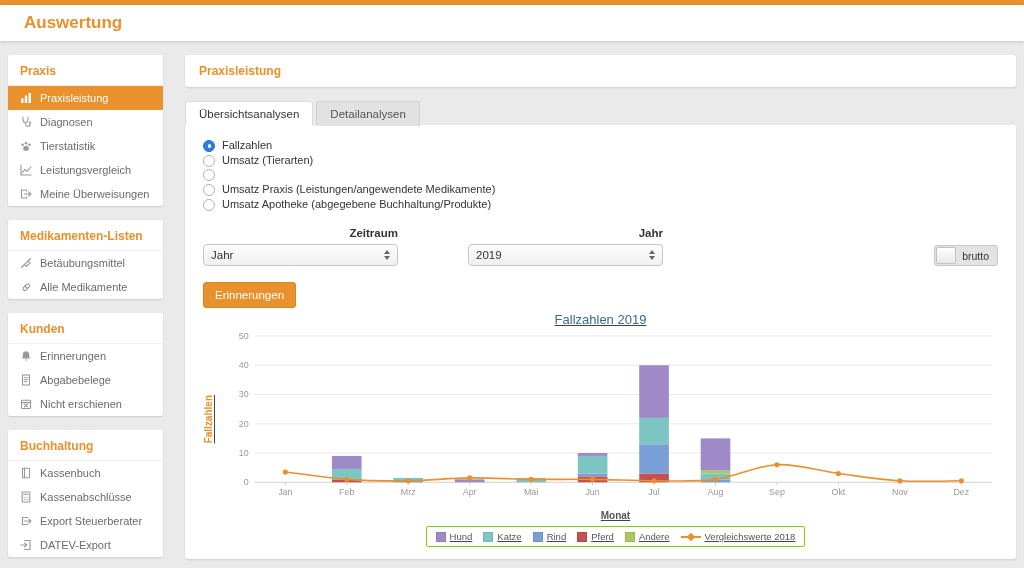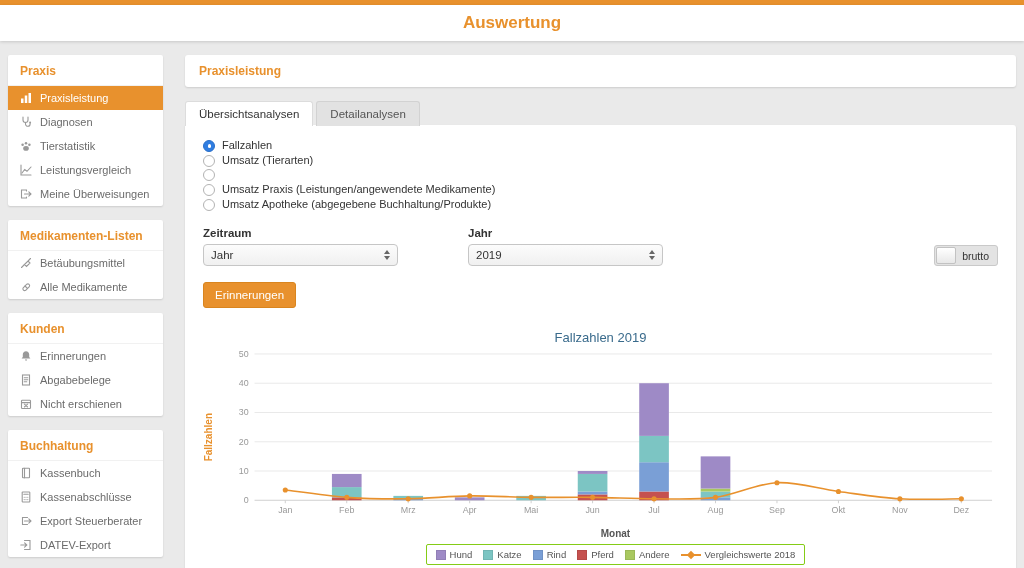"Auswertung" .header { justify-content: center -> none }
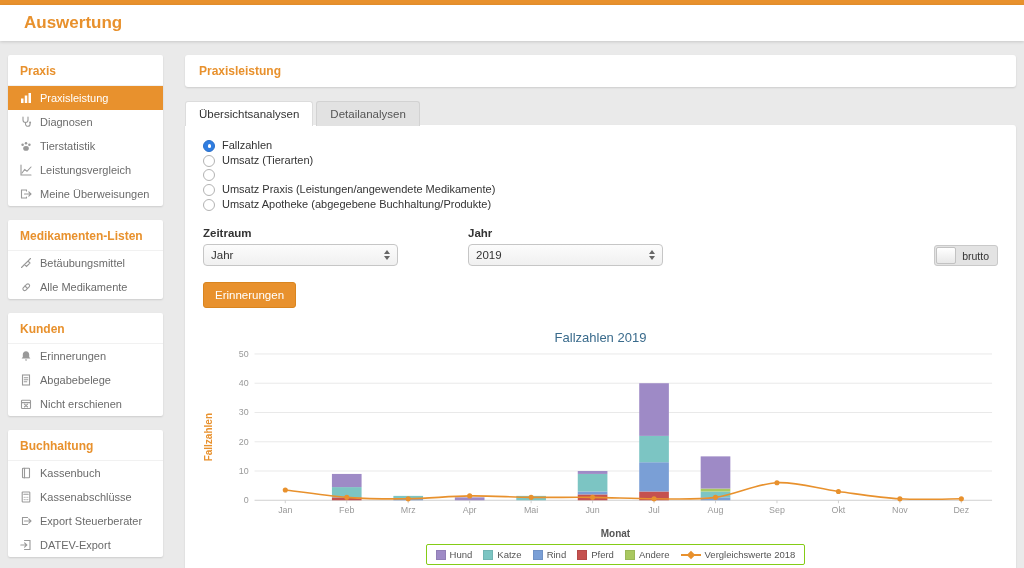"Zeitraum" .field-label { text-align: none -> right }
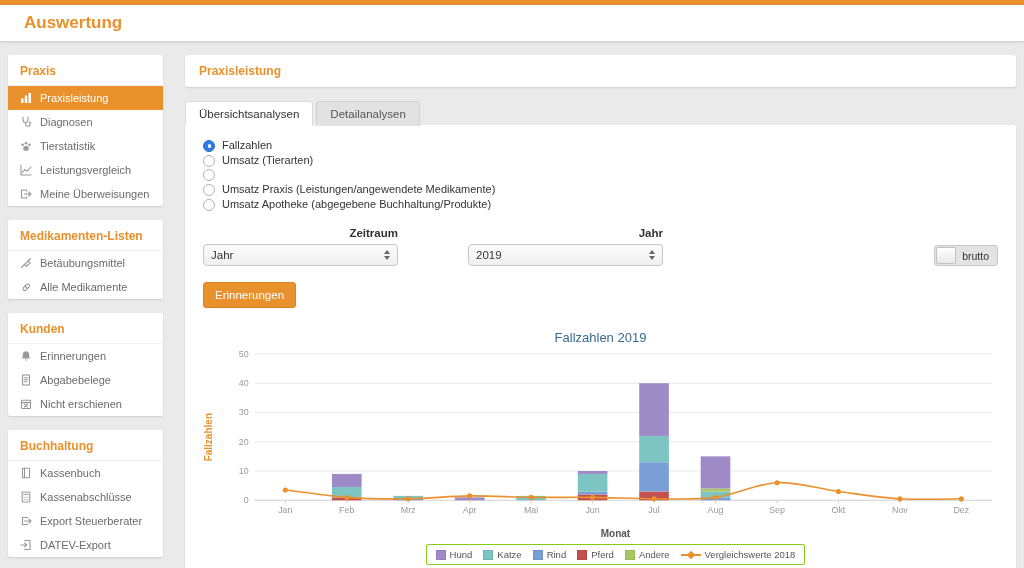"Fallzahlen 2019" .chart { margin-top: 22px -> 4px; text-decoration: none -> underline }
